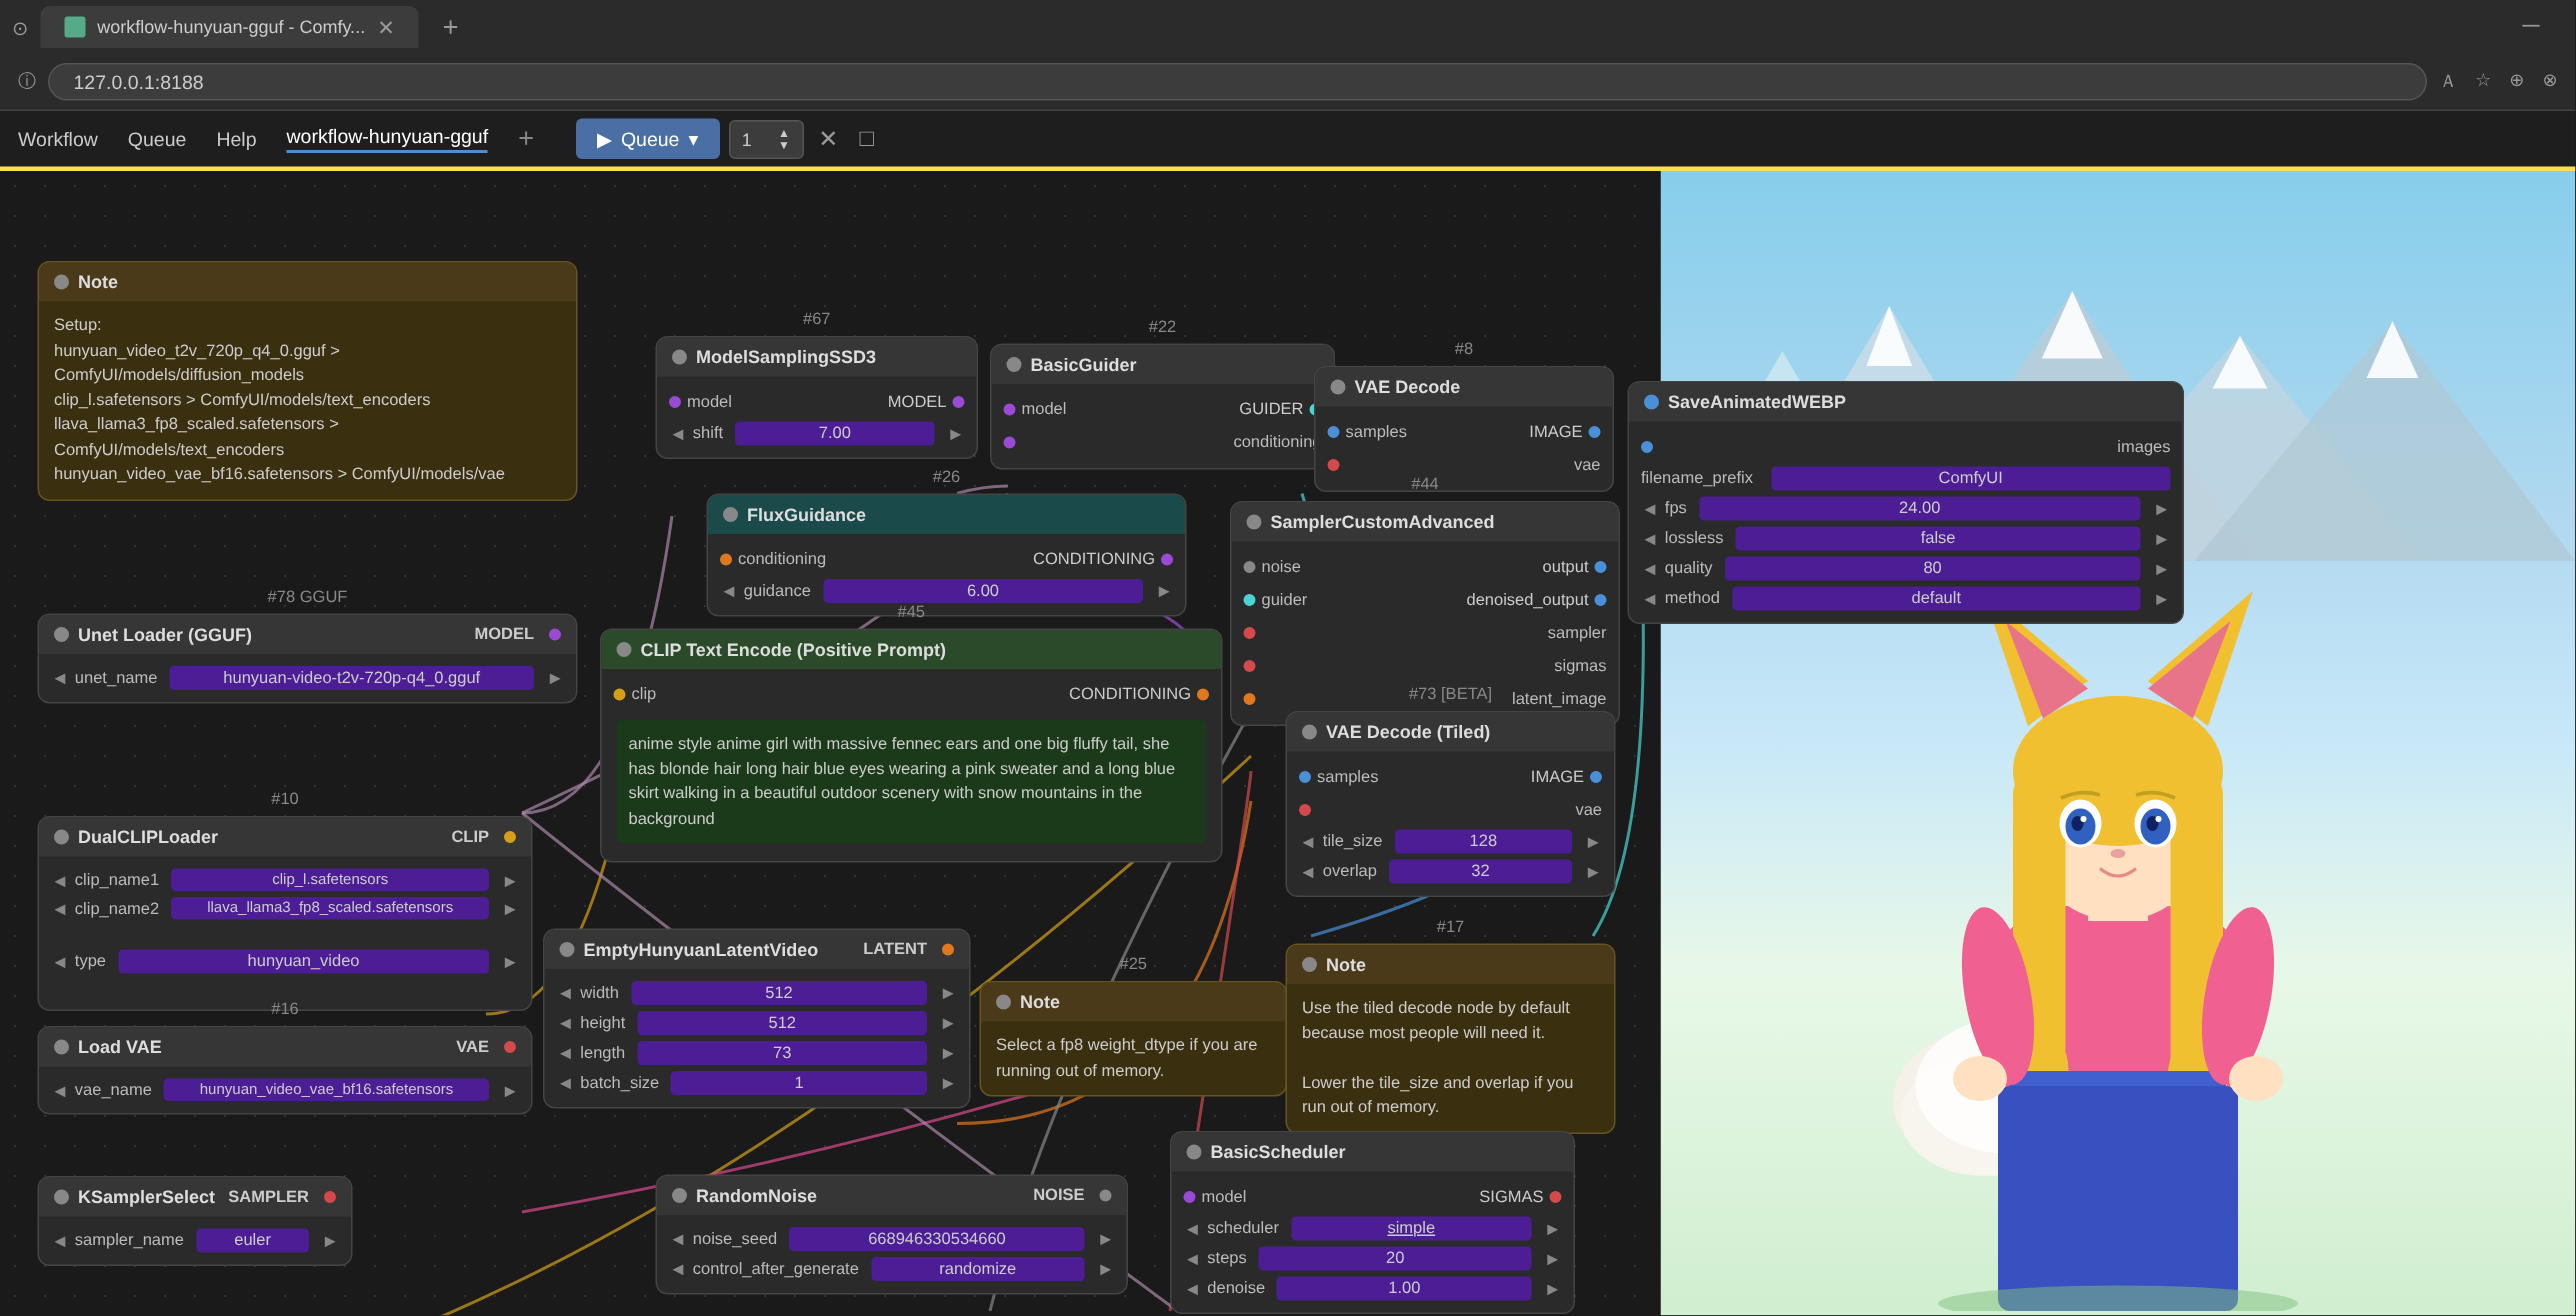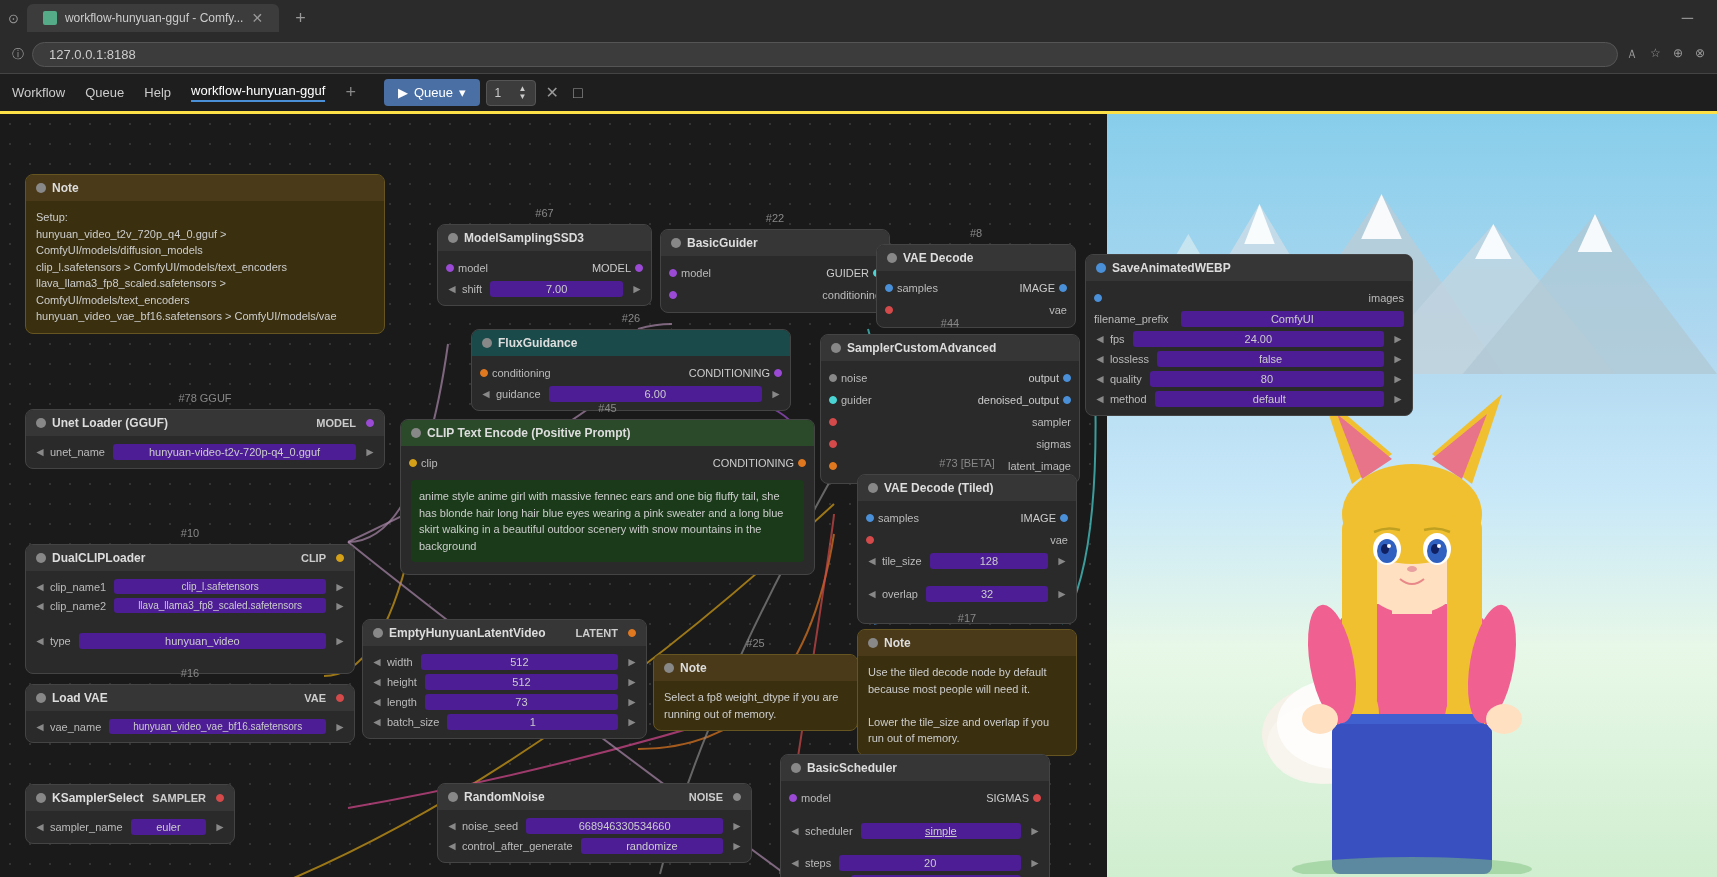"SaveAnimatedWEBP" div.node { width: 328px -> 371px }
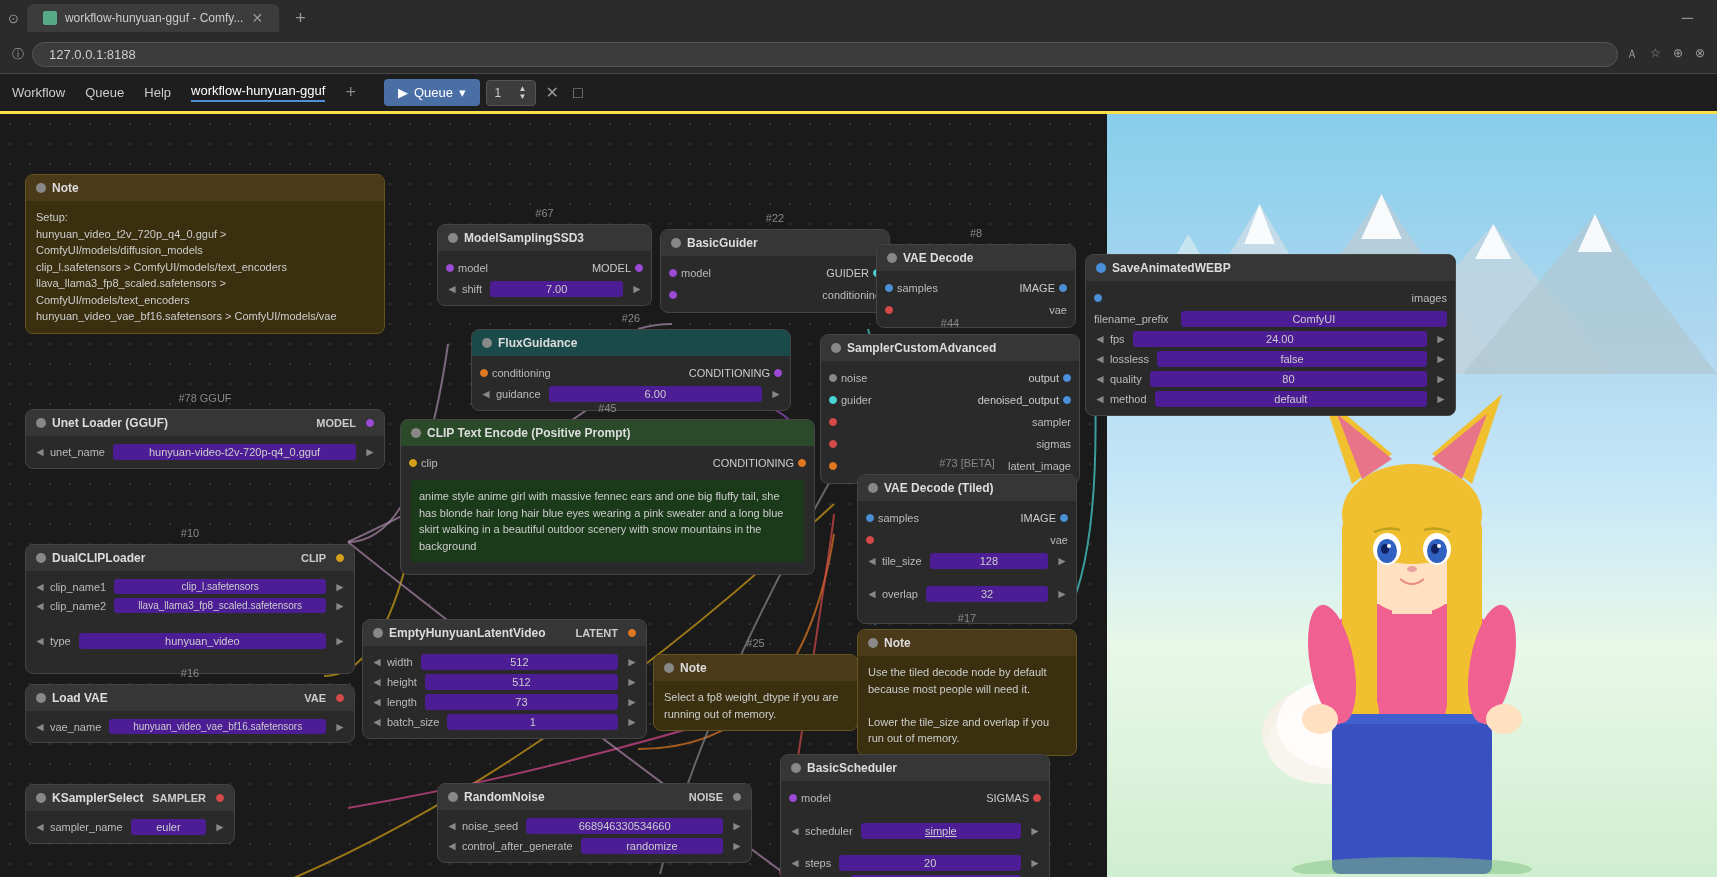"32" span.control-value { margin: 13px 4px -> 0 4px }
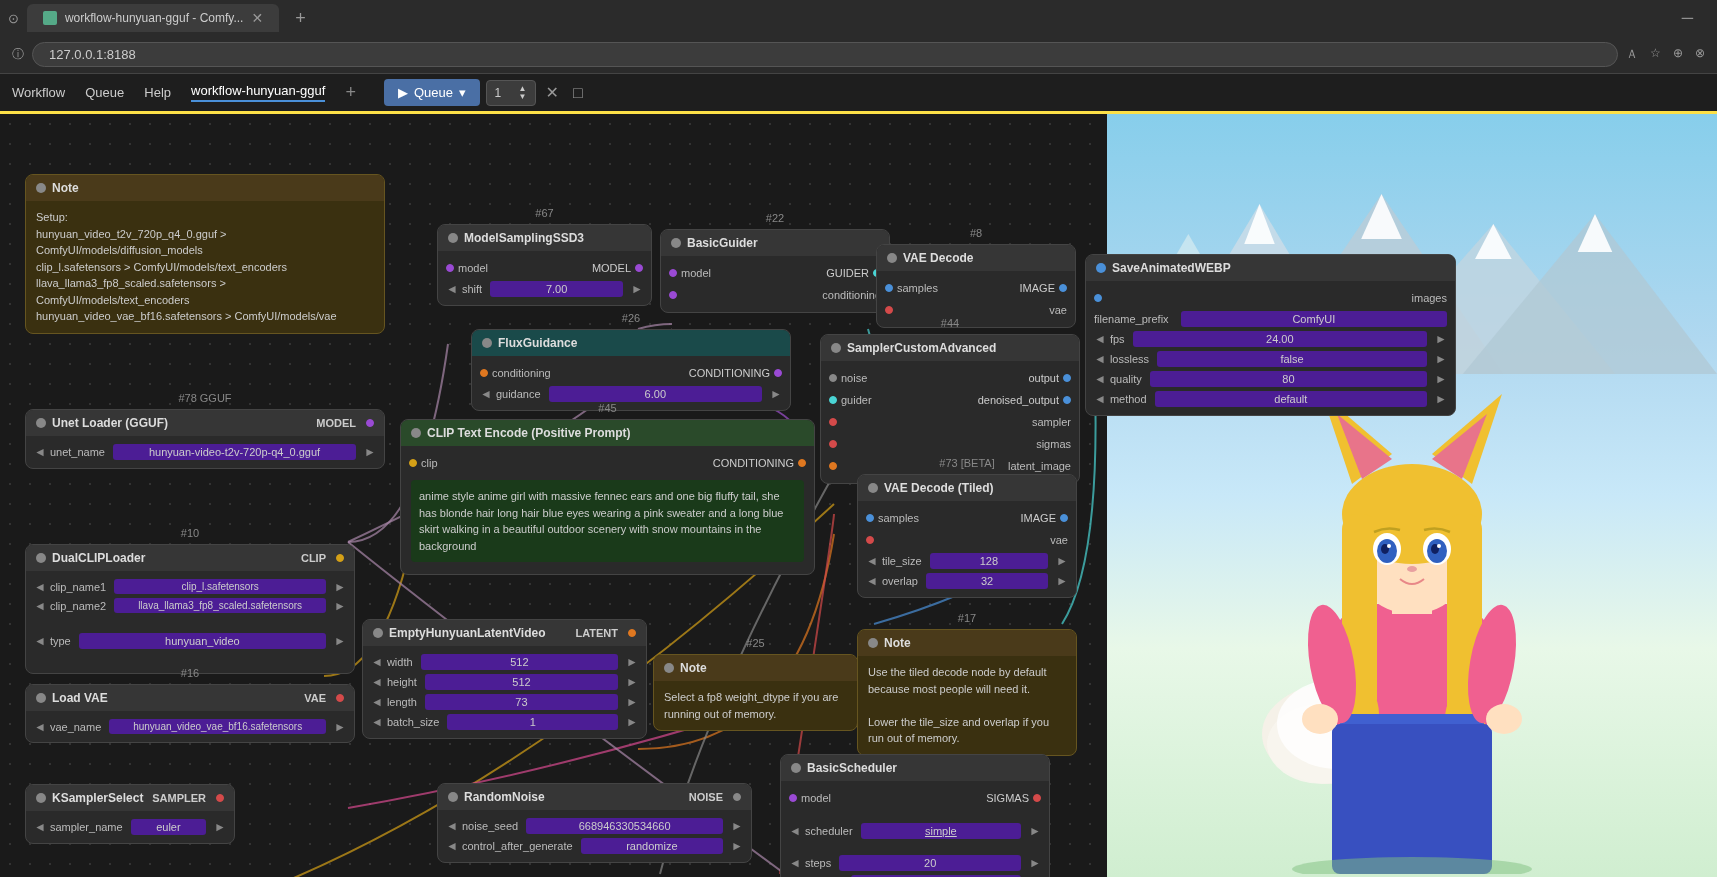"simple" span.control-value { margin: 12px 4px -> 0 4px }
